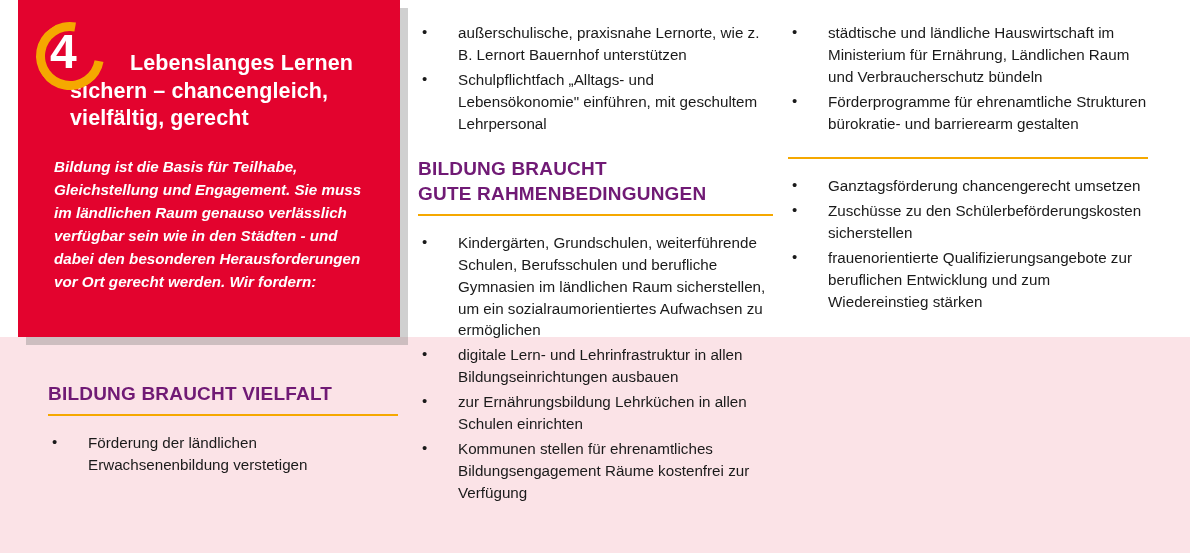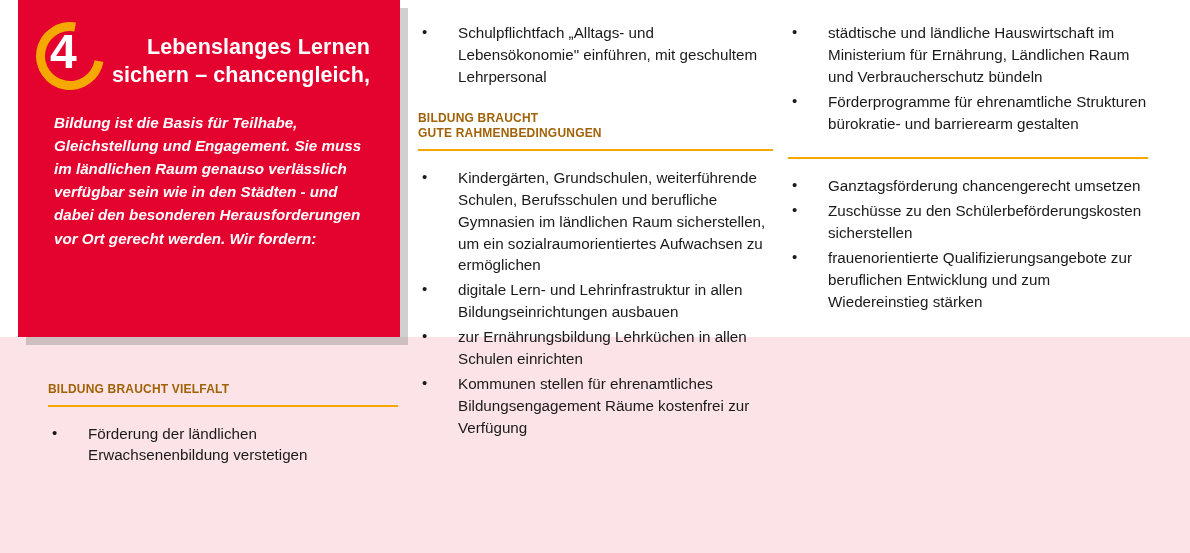"außerschulische, praxisnahe Lernorte," li { html: none -> <li>außerschulische, praxisnahe Lernorte, wie z. B. Lernort Bauernhof unterstützen</li> }
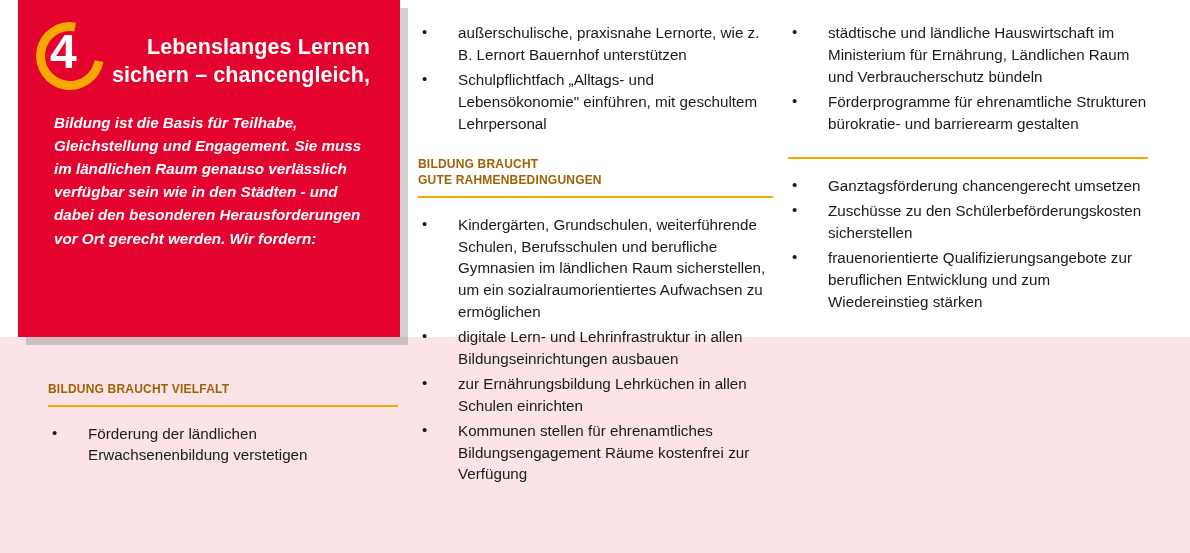"Lebenslanges Lernen" .hero-title { margin: 0 -> 16px; text-align: right -> none }
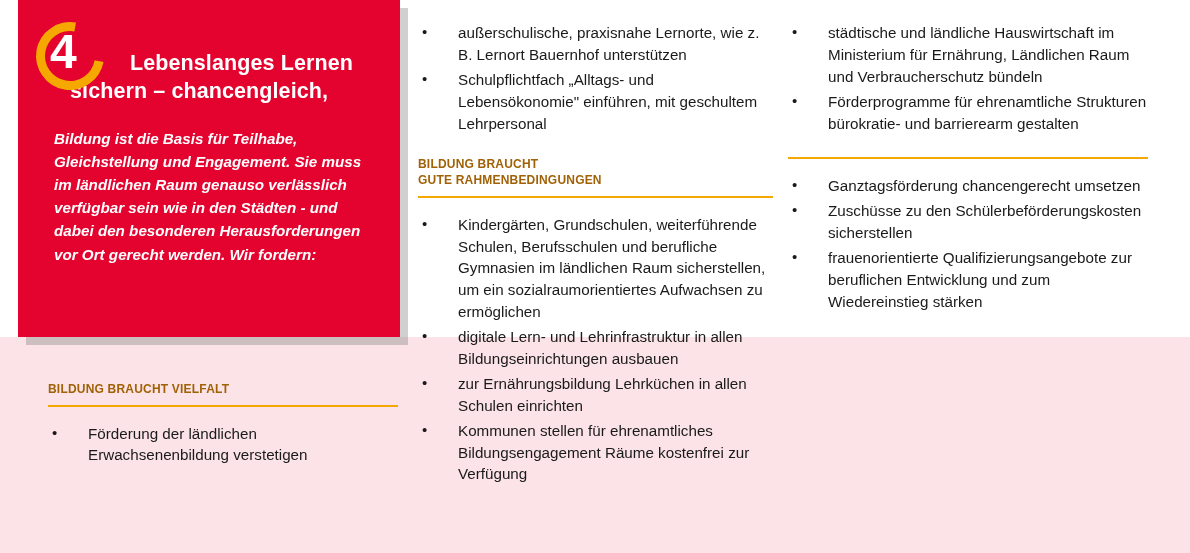"vielfältig, gerecht" span.l3 { html: none -> <span>vielfältig, gerecht</span> }
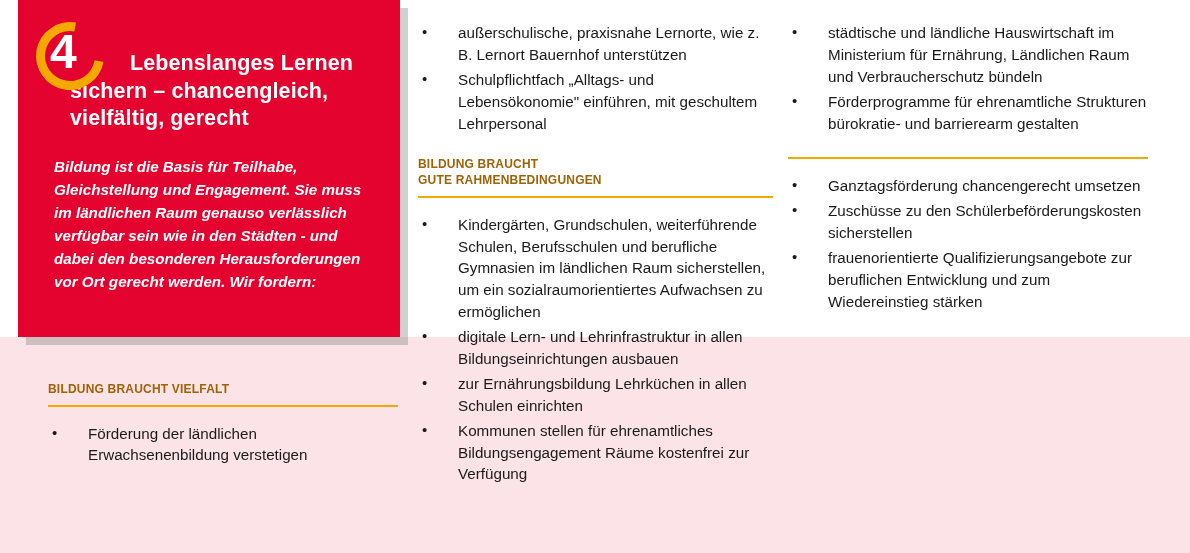"BILDUNG BRAUCHT" .section-head { color: #a16207 -> #701a75; font-size: 12px -> 19px }
